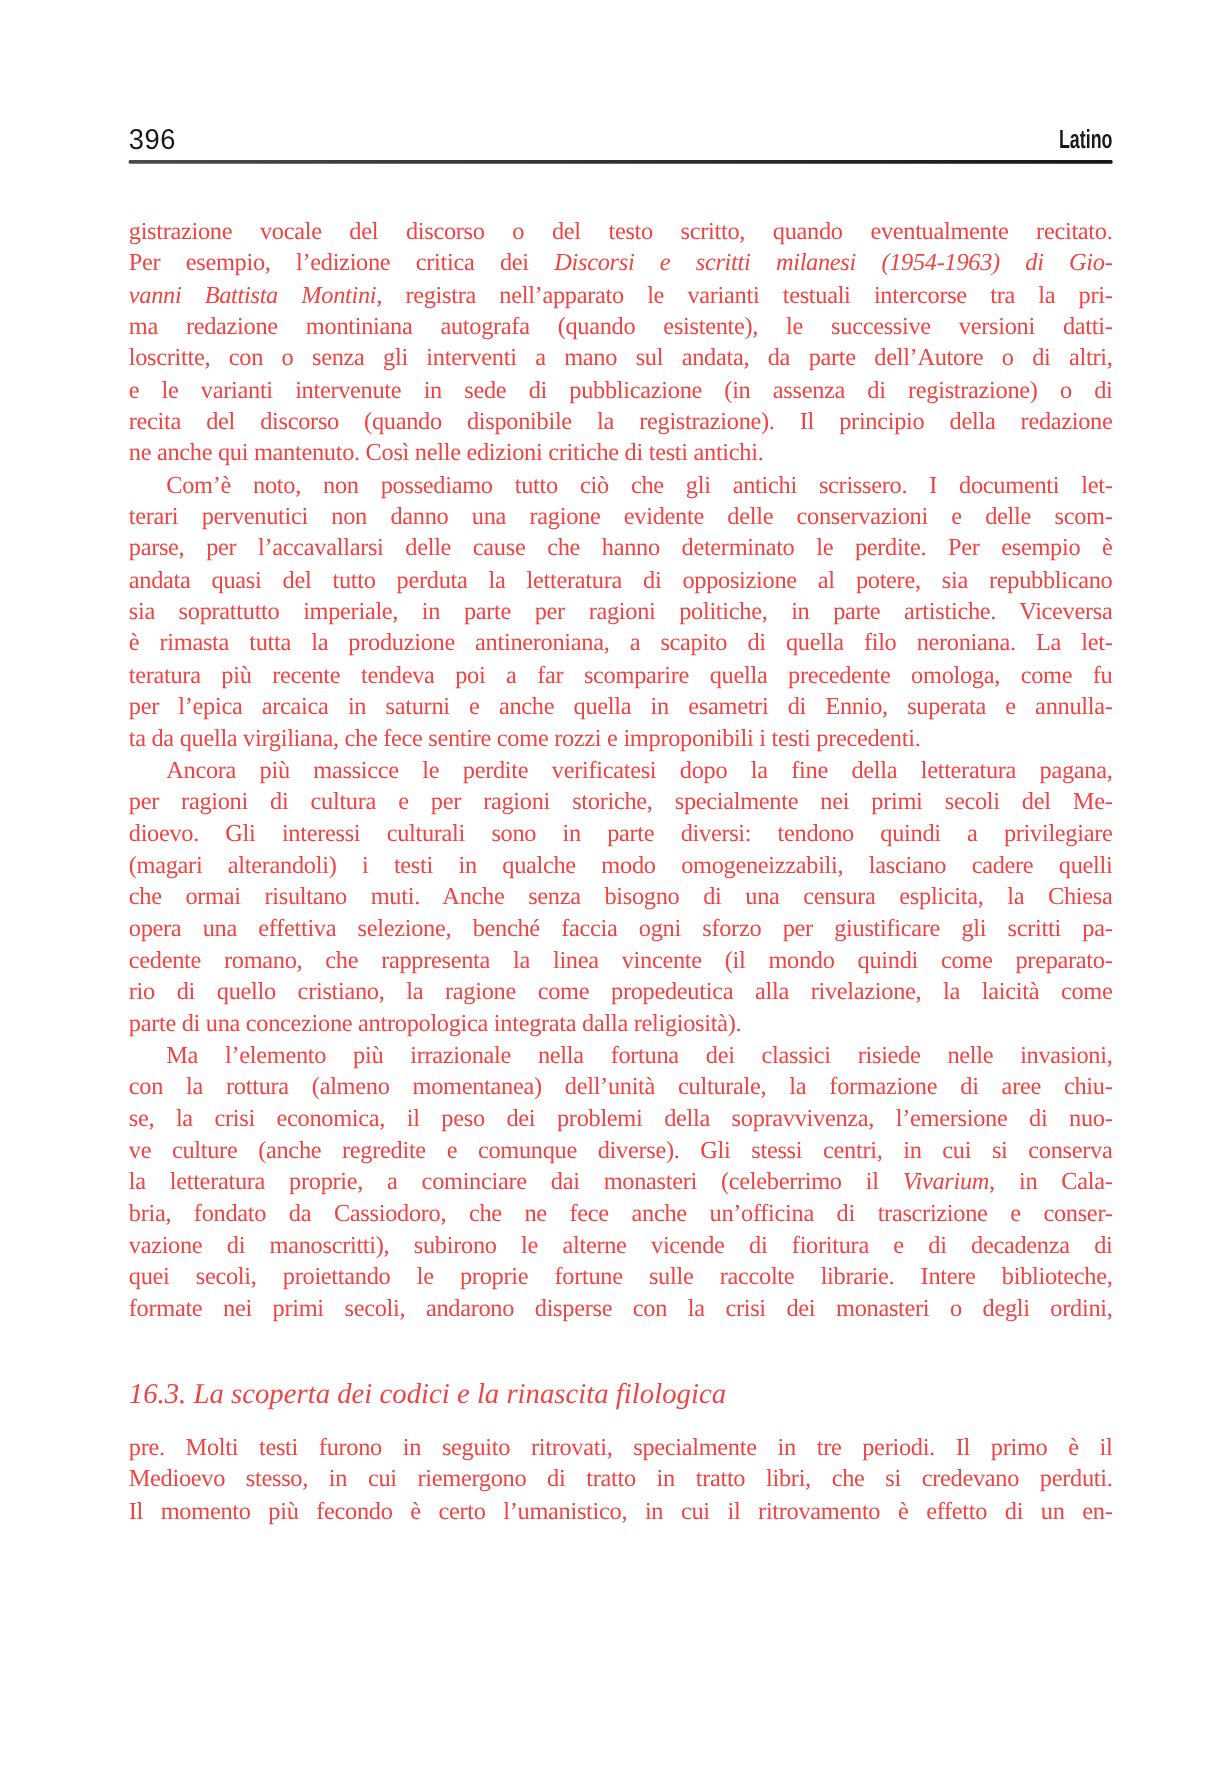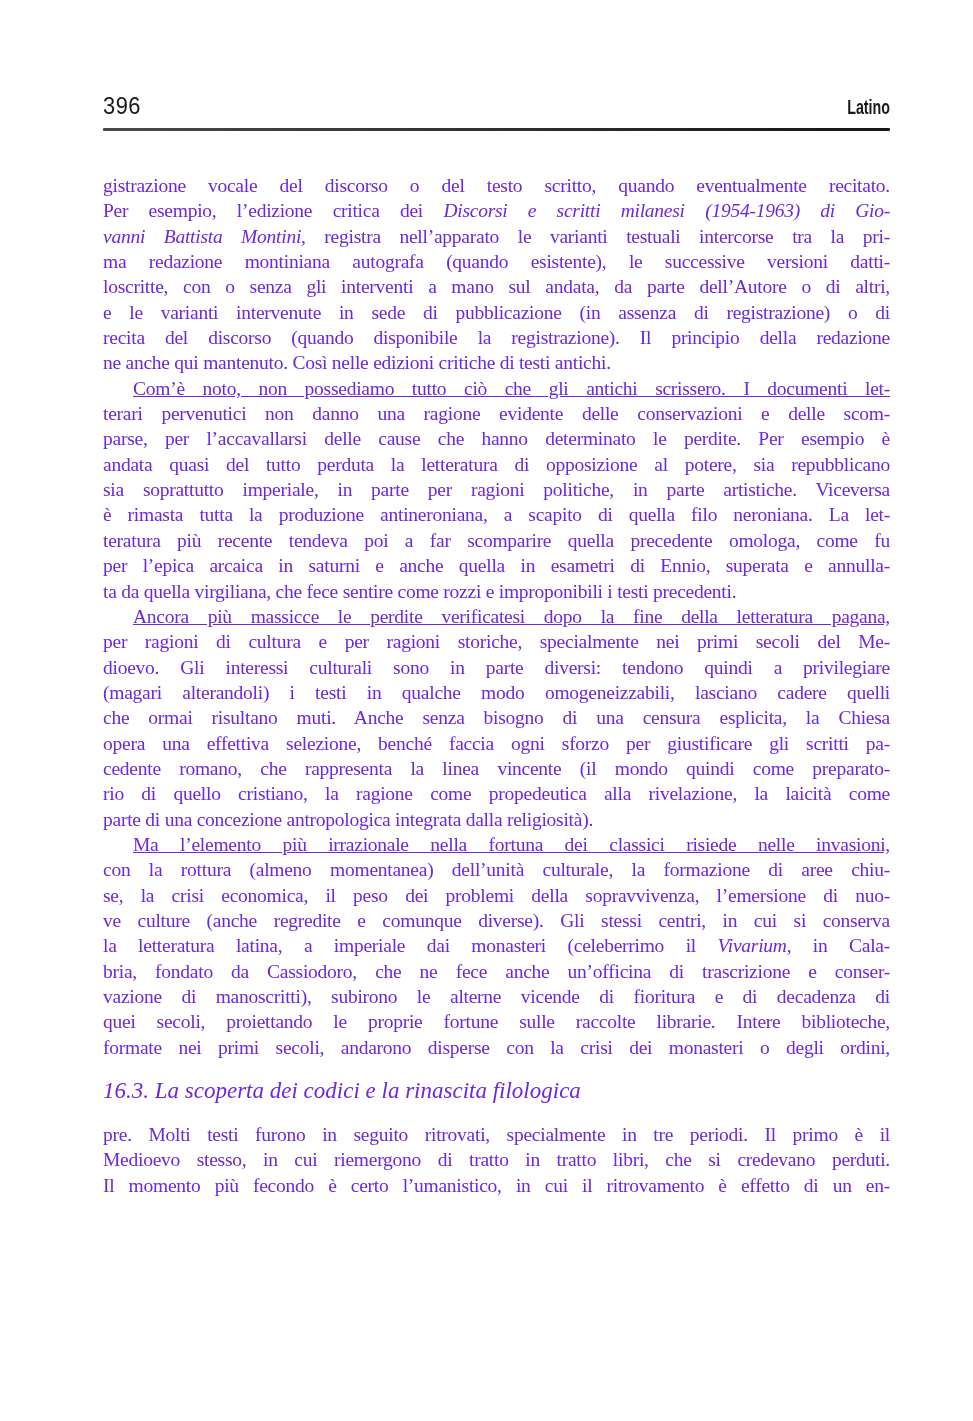"396" .running-header { align-items: center -> flex-end }
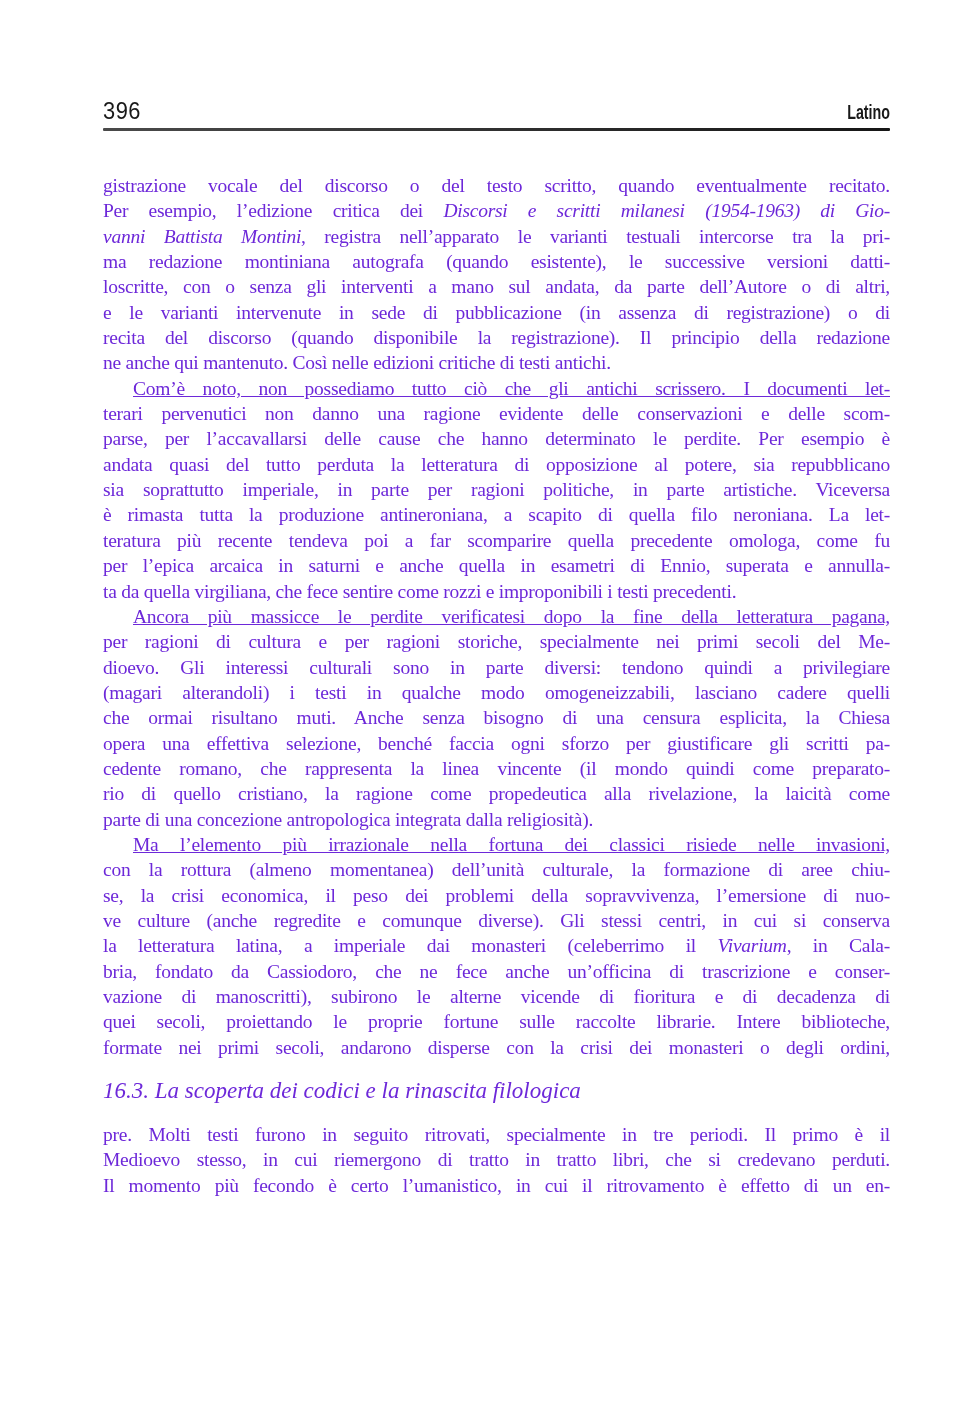"gistrazione vocale del discorso o" .body-text { color: #6d28d9 -> #ef4444 }
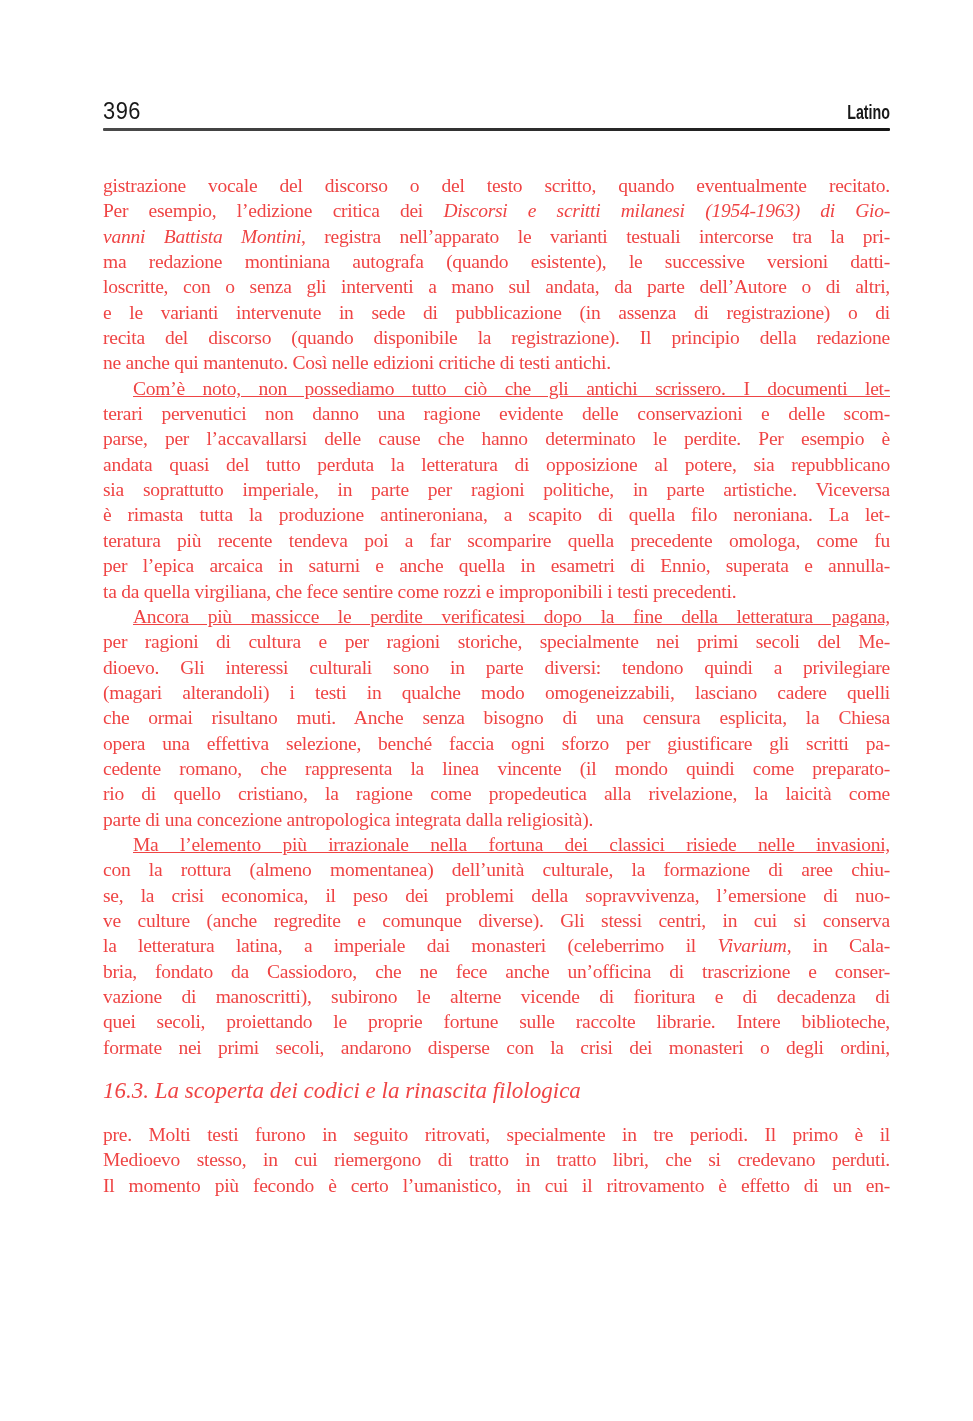"Com’è noto, non possediamo tutto" .line.indent { text-decoration: underline -> none }
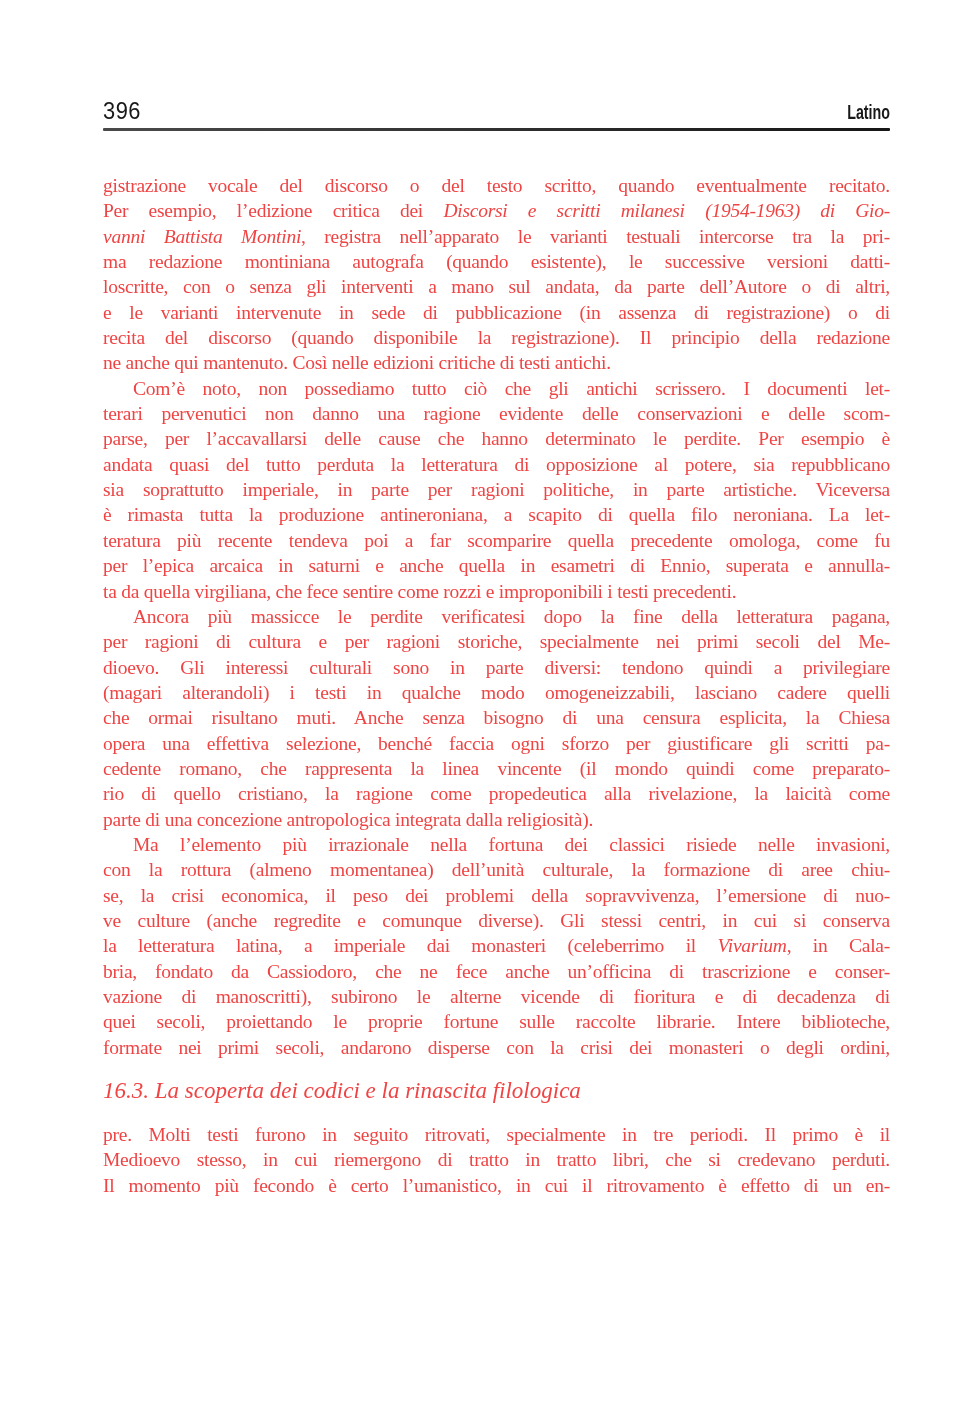"la letteratura latina, a imperiale" span { text: latina, a imperiale -> proprie, a cominciare }
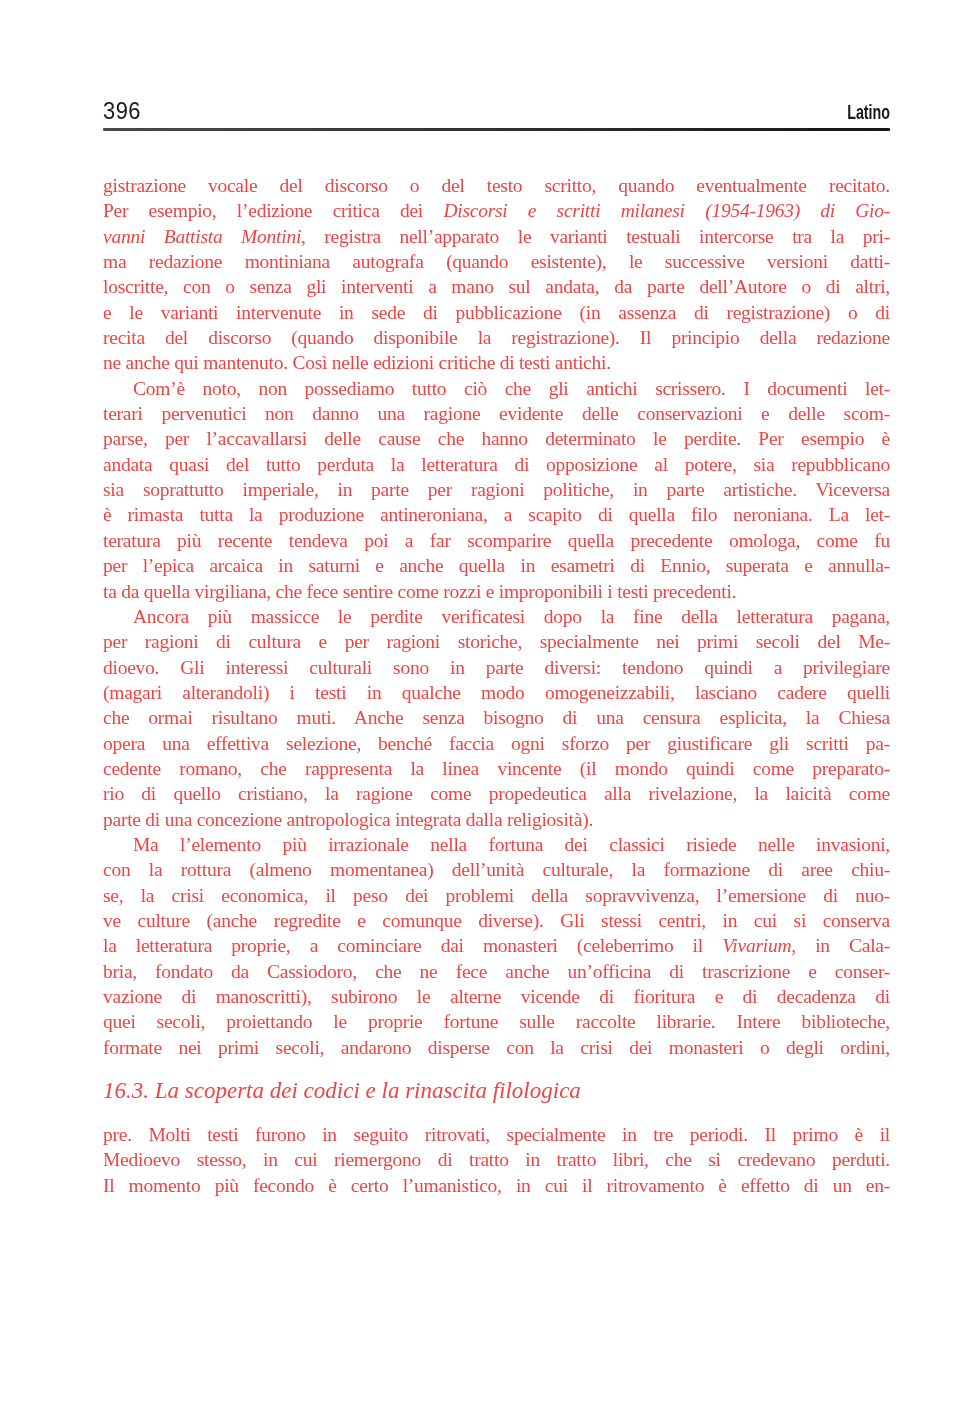"16.3. La scoperta dei codici" .section-heading { margin: 16px 0 17px 0 -> 40px 0 17px 0 }
